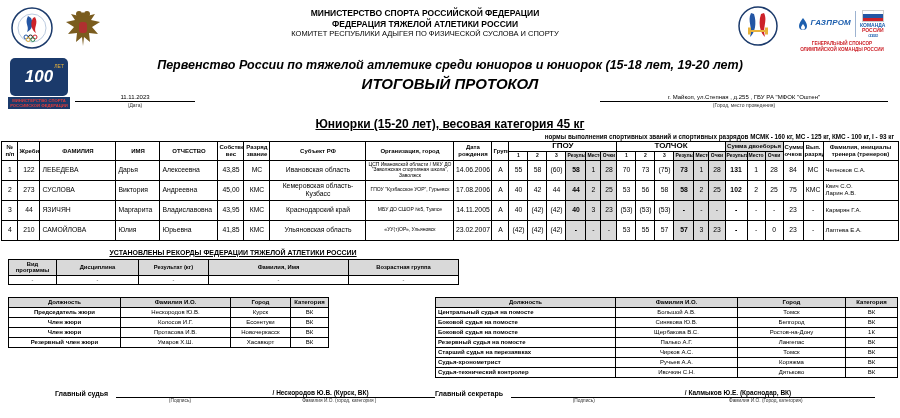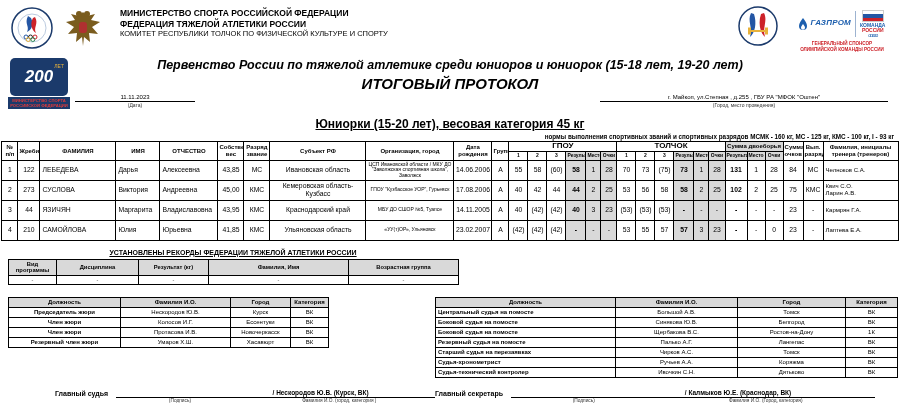"МИНИСТЕРСТВО СПОРТА РОССИЙСКОЙ ФЕДЕРАЦИИ" .hdr-center { text-align: left -> center }
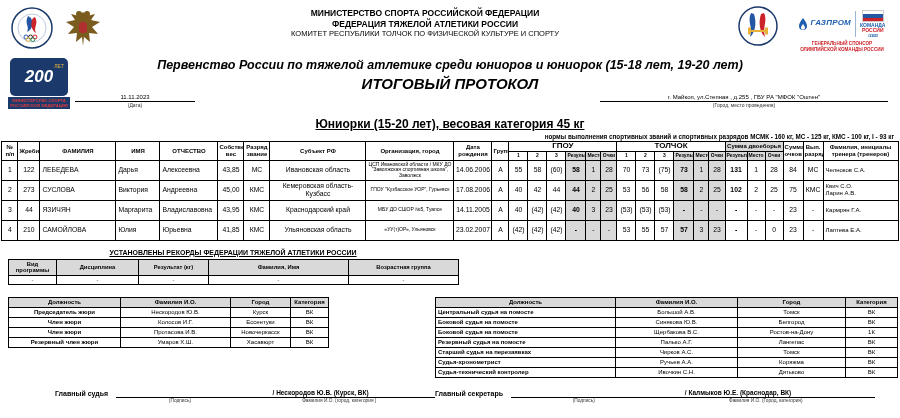"КОМИТЕТ РЕСПУБЛИКИ ТОЛЧОК ПО ФИЗИЧЕСКОЙ" div.l3 { text: ТОЛЧОК ПО ФИЗИЧЕСКОЙ КУЛЬТУРЕ -> АДЫГЕЯ ПО ФИЗИЧЕСКОЙ СУСЛОВА }
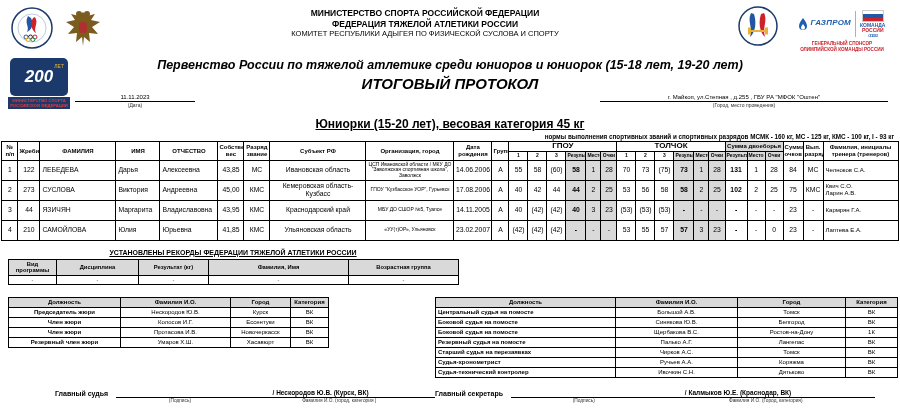"200" span.n100 { text: 200 -> 100 }
